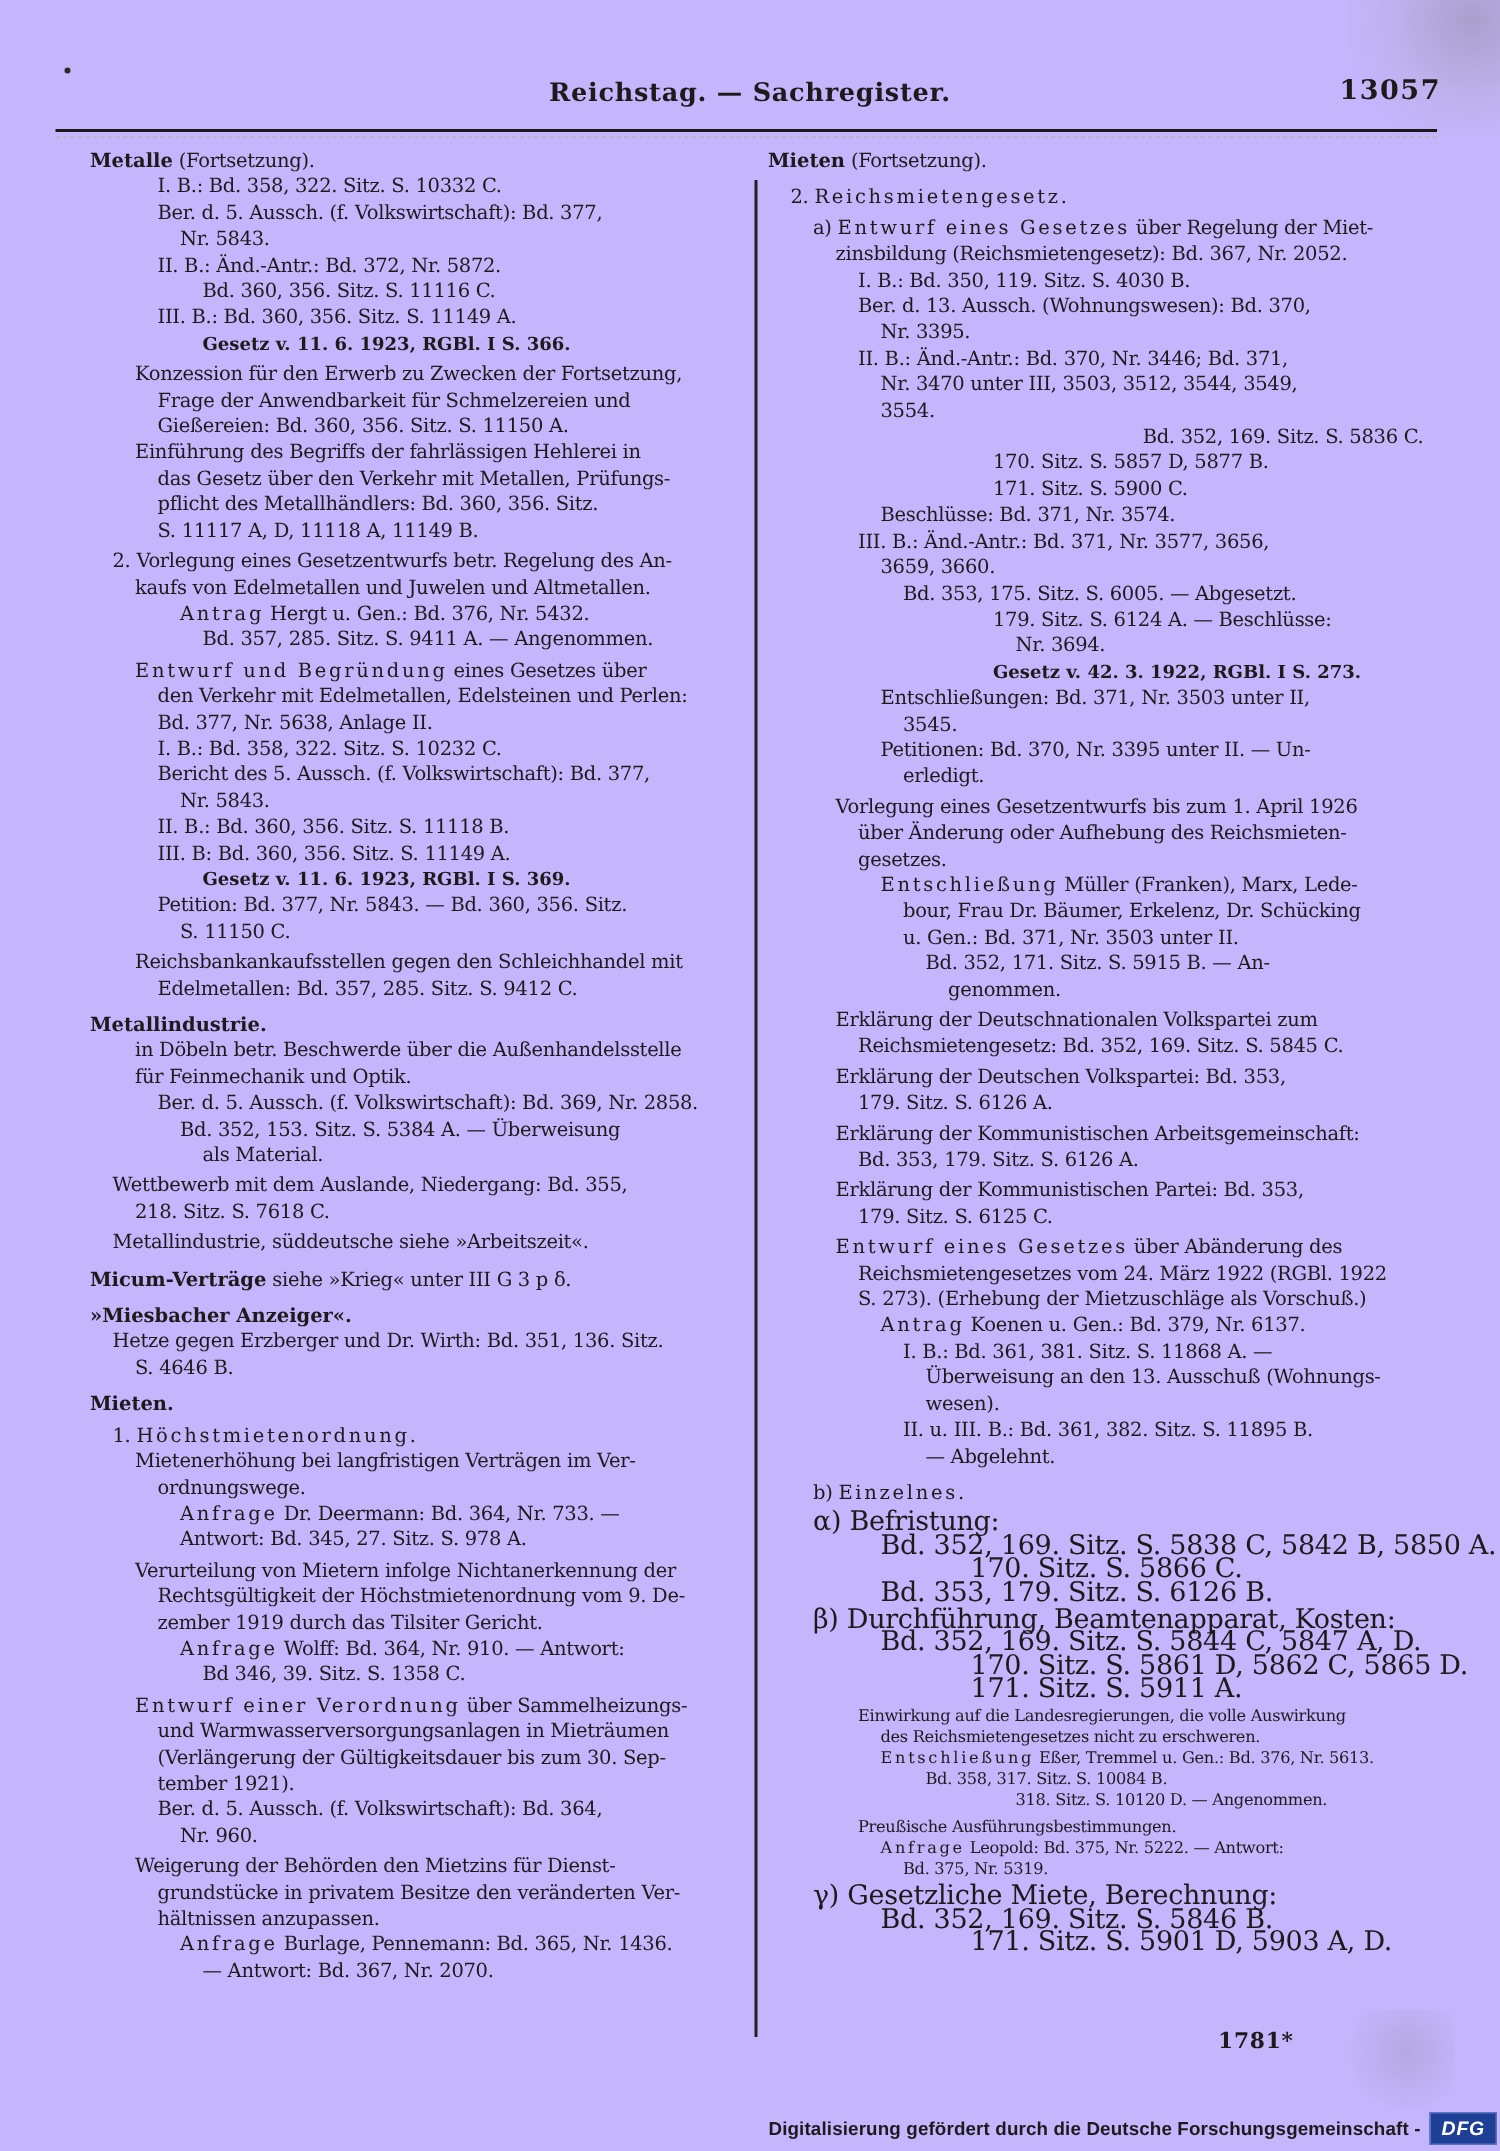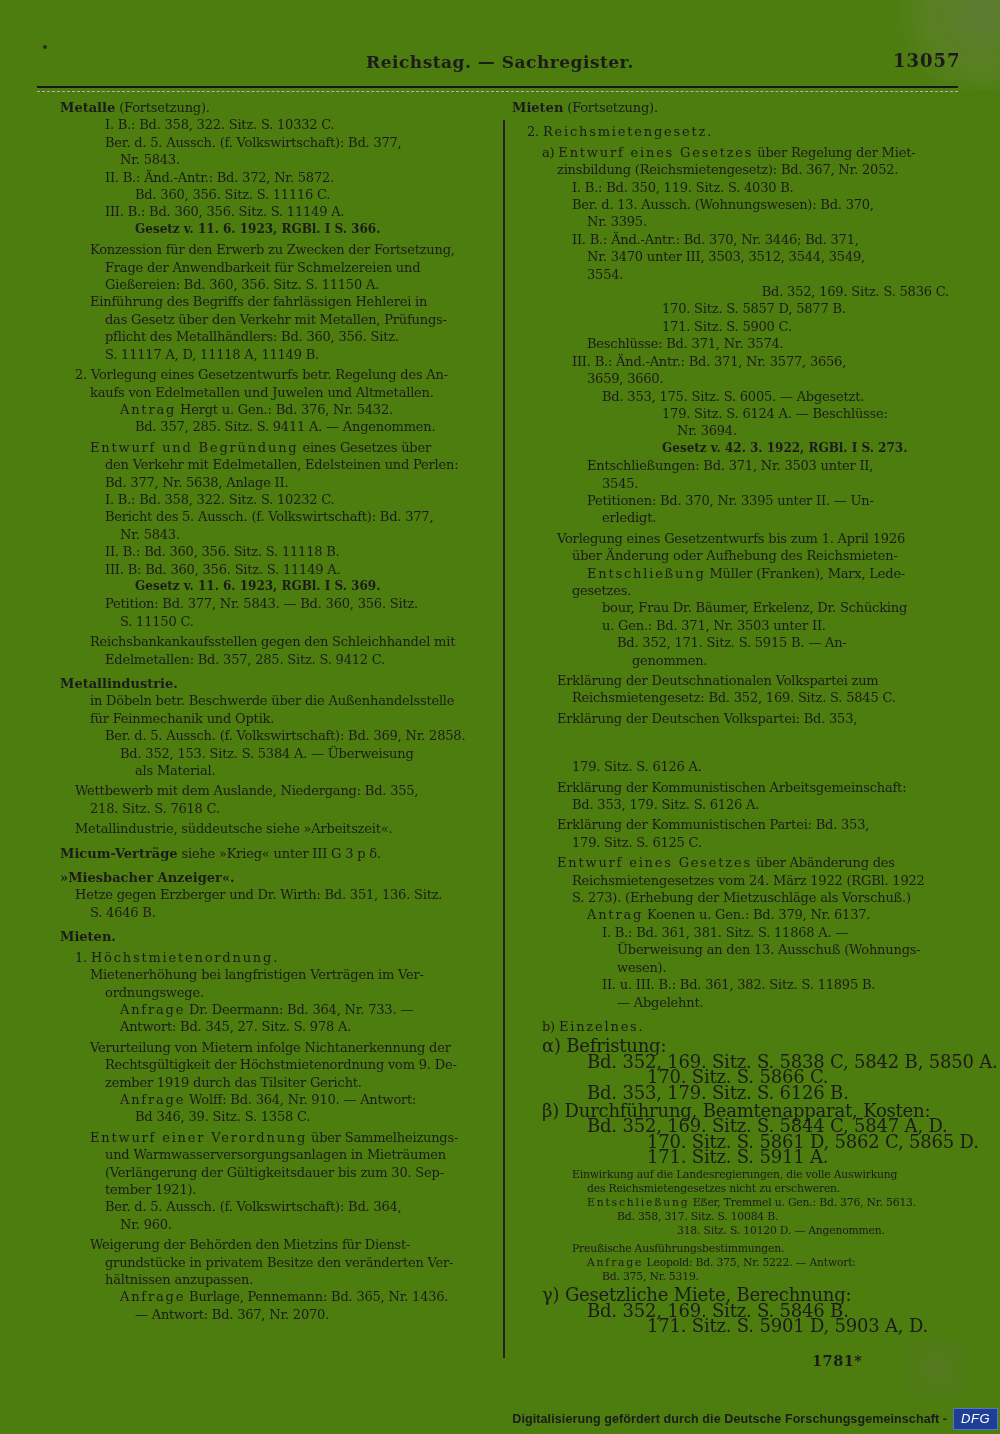"Reichstag. — Sachregister." .page { background: #4d7c0f -> #c4b5fd }
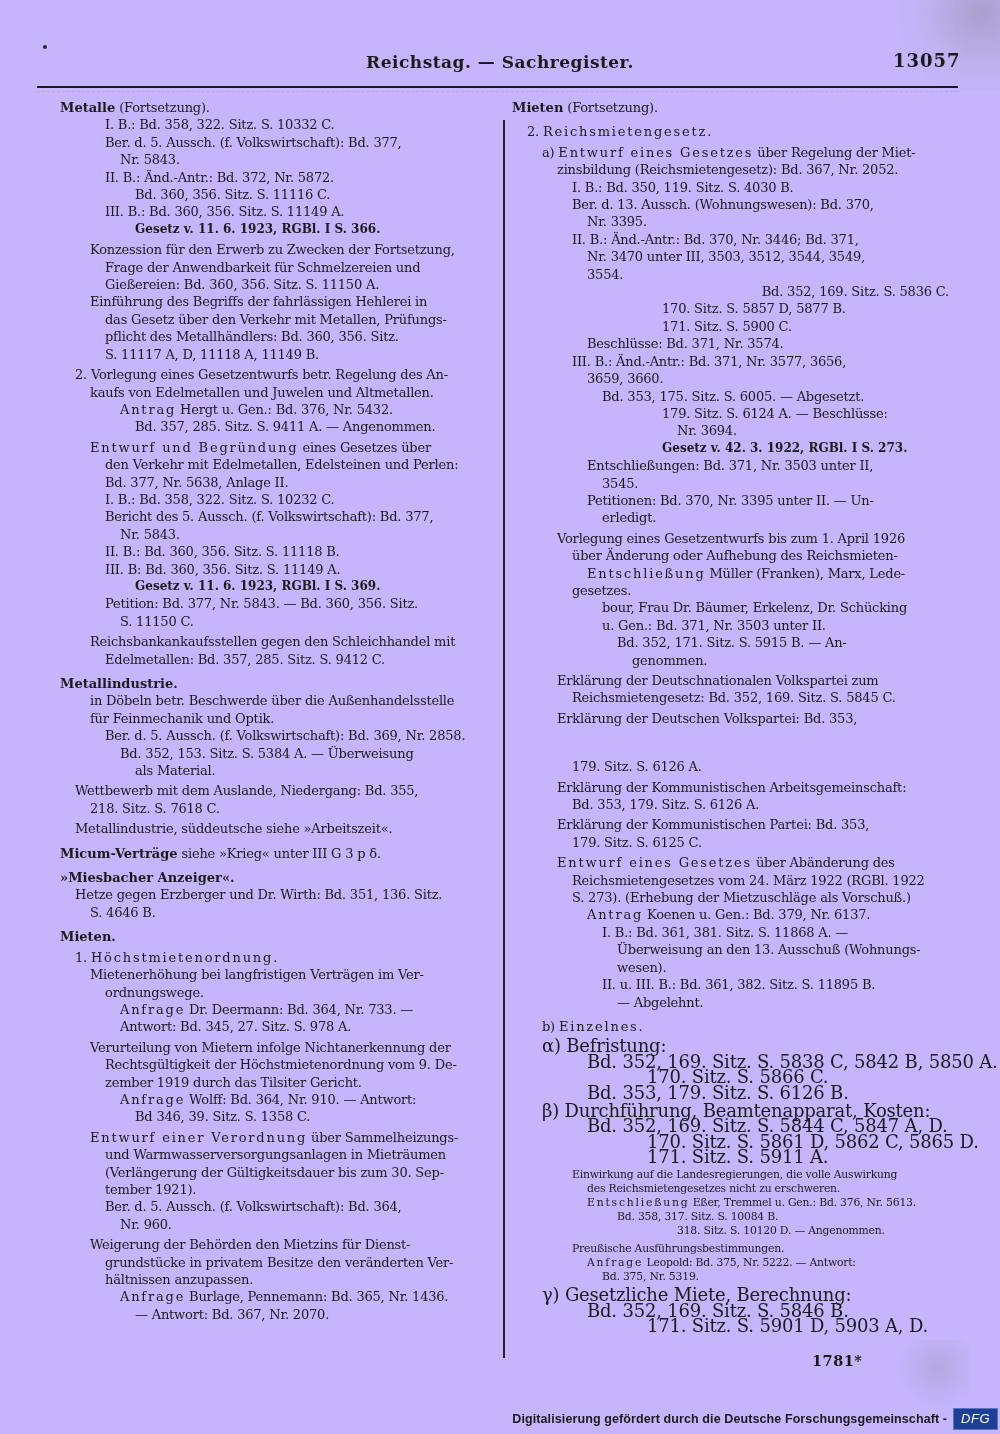"Entschließung Müller (Franken), Marx," div.ln { order: before "gesetzes." -> after "gesetzes." }
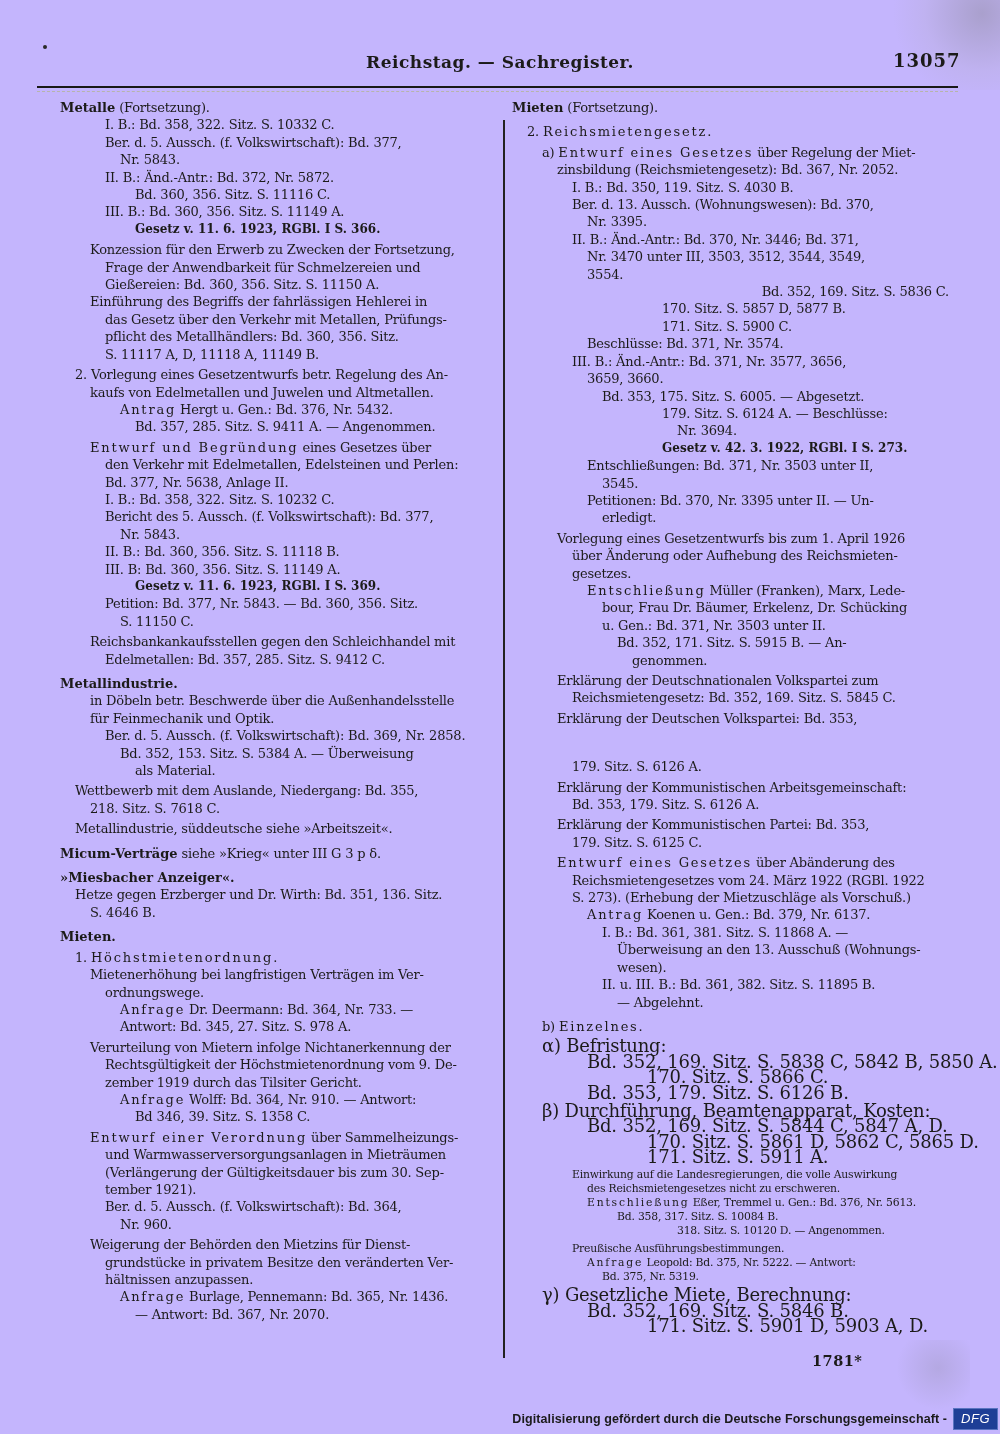"179. Sitz. S. 6126 A." div.ln { margin-top: 31px -> none }
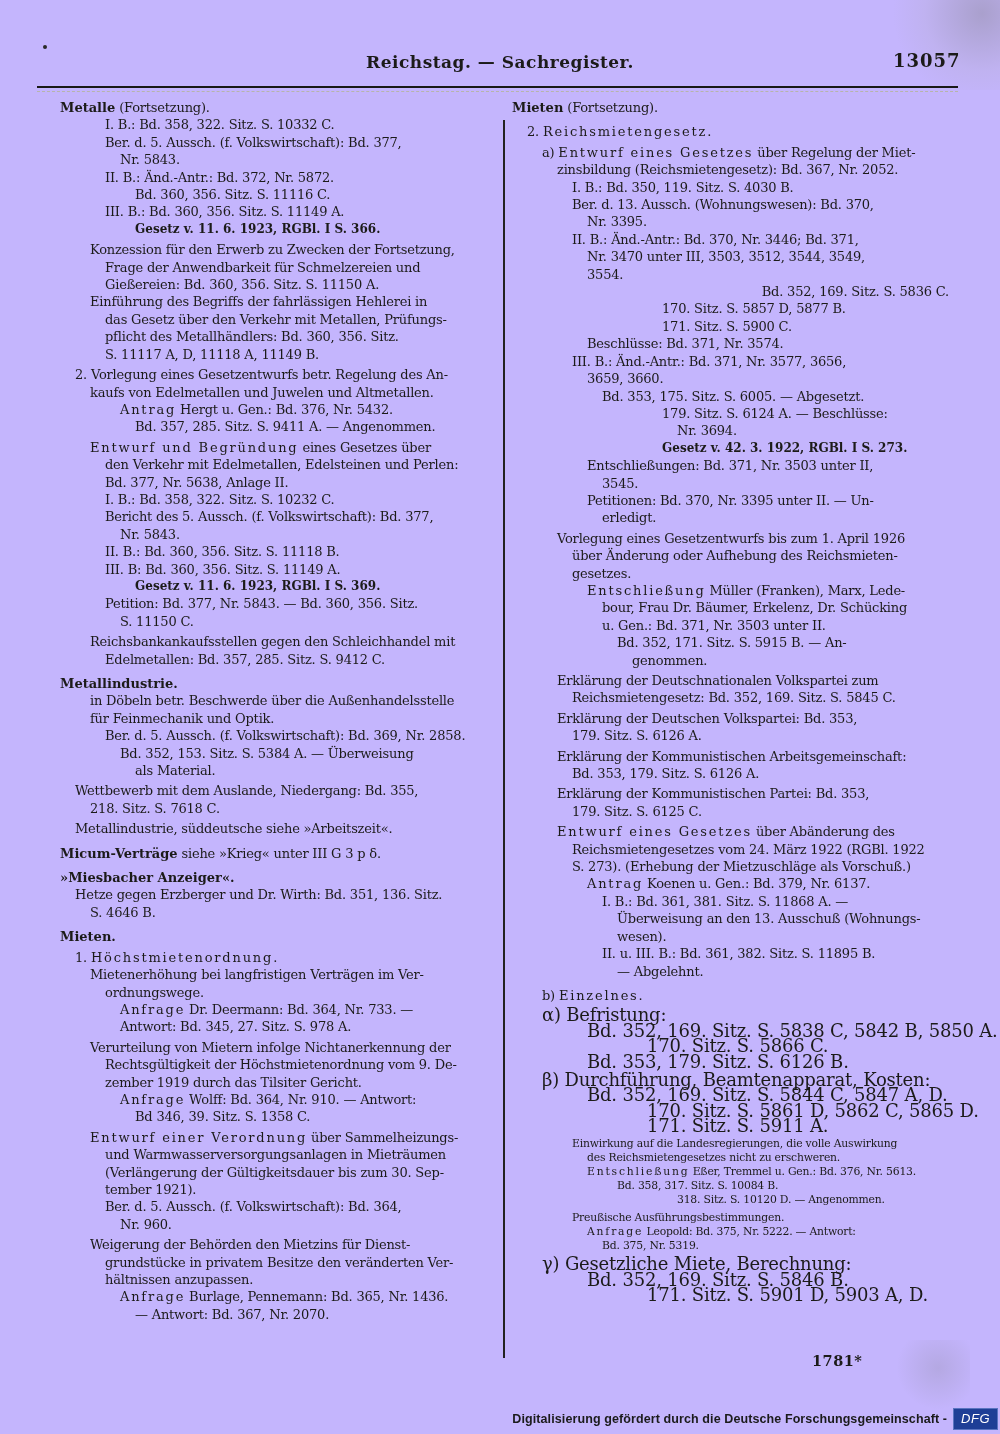"DFG" .dfg-logo { font-weight: normal -> bold }
